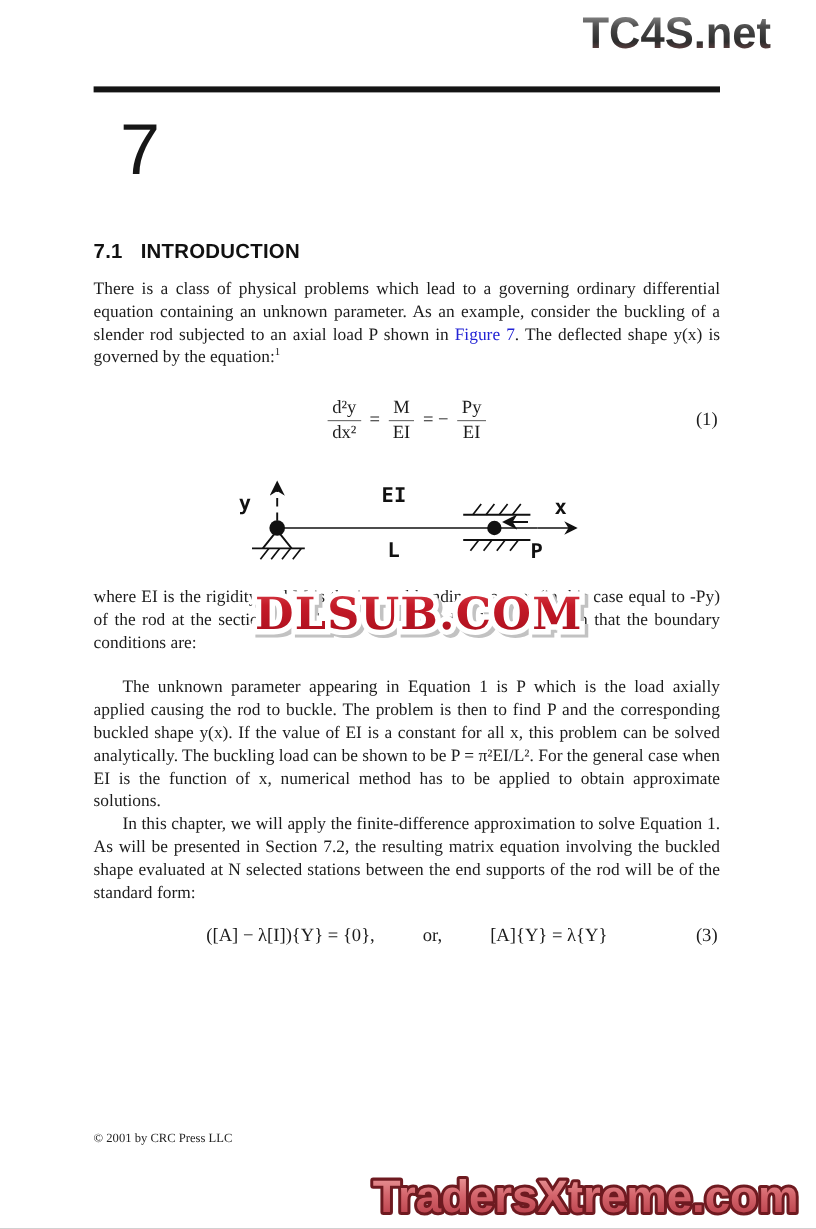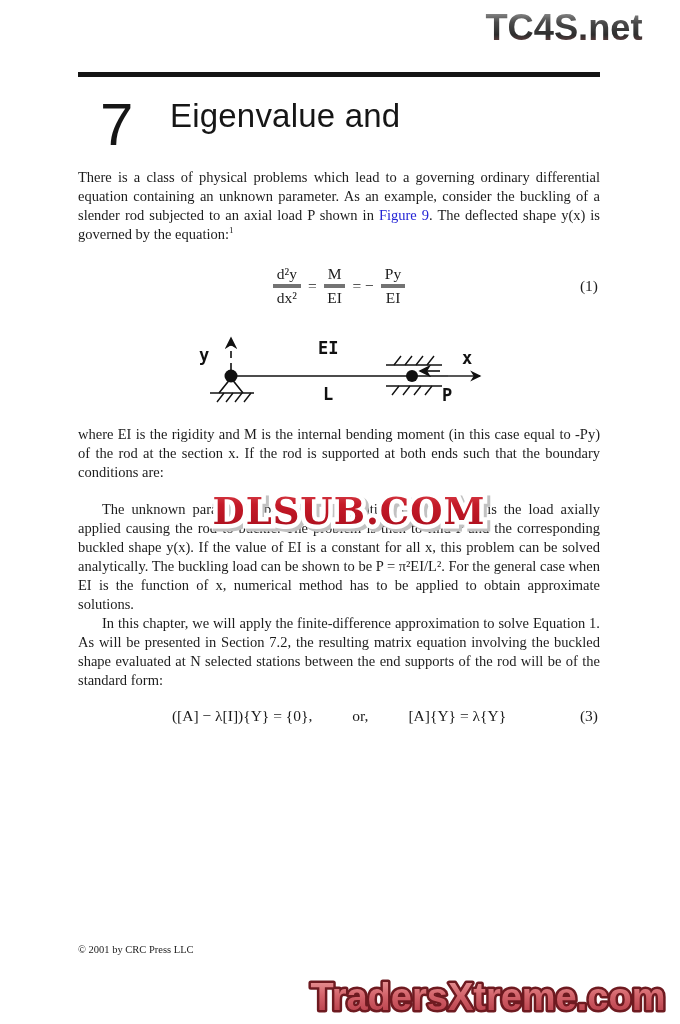"Eigenvalue and" div { html: <div>Eigenvalue and</div> -> none }
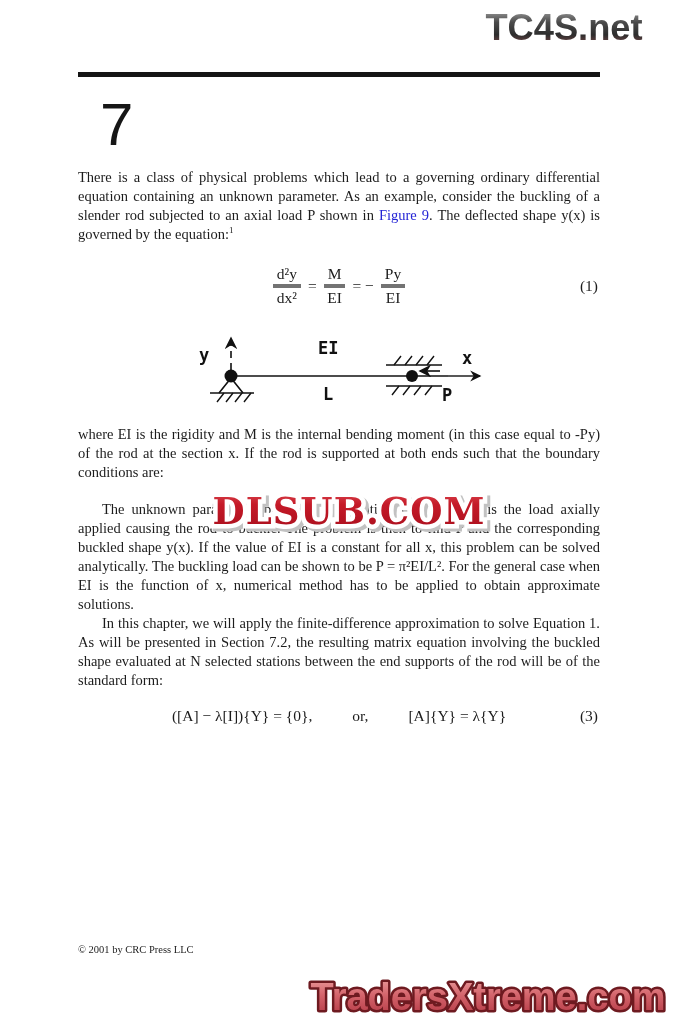"7.1" div.section-head { html: none -> <div> <span>7.1</span> <span>INTRODUCTION</span> </div> }
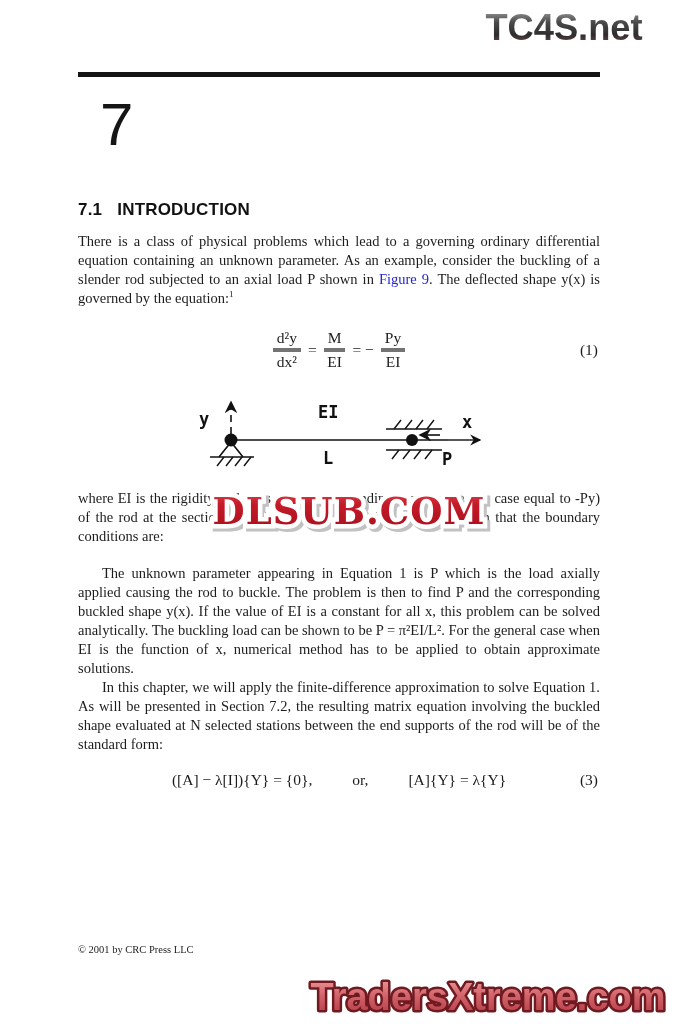"Figure 9" a.figlink { text: 9 -> 7 }
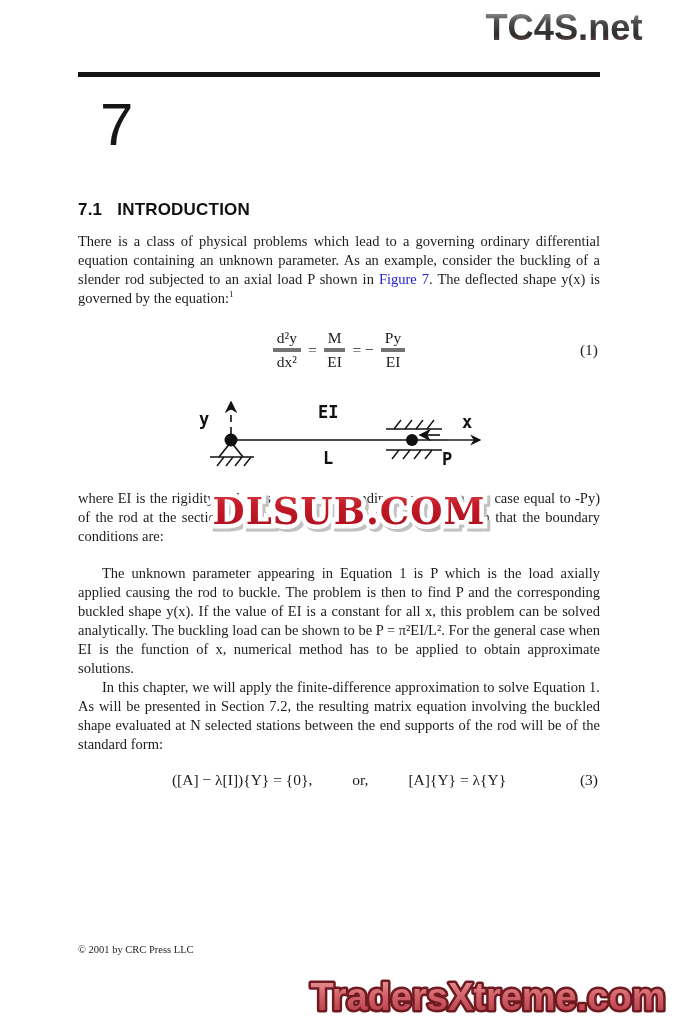"d²y" .frac .num { border-bottom: 4px solid #737373 -> 1px solid #737373 }
